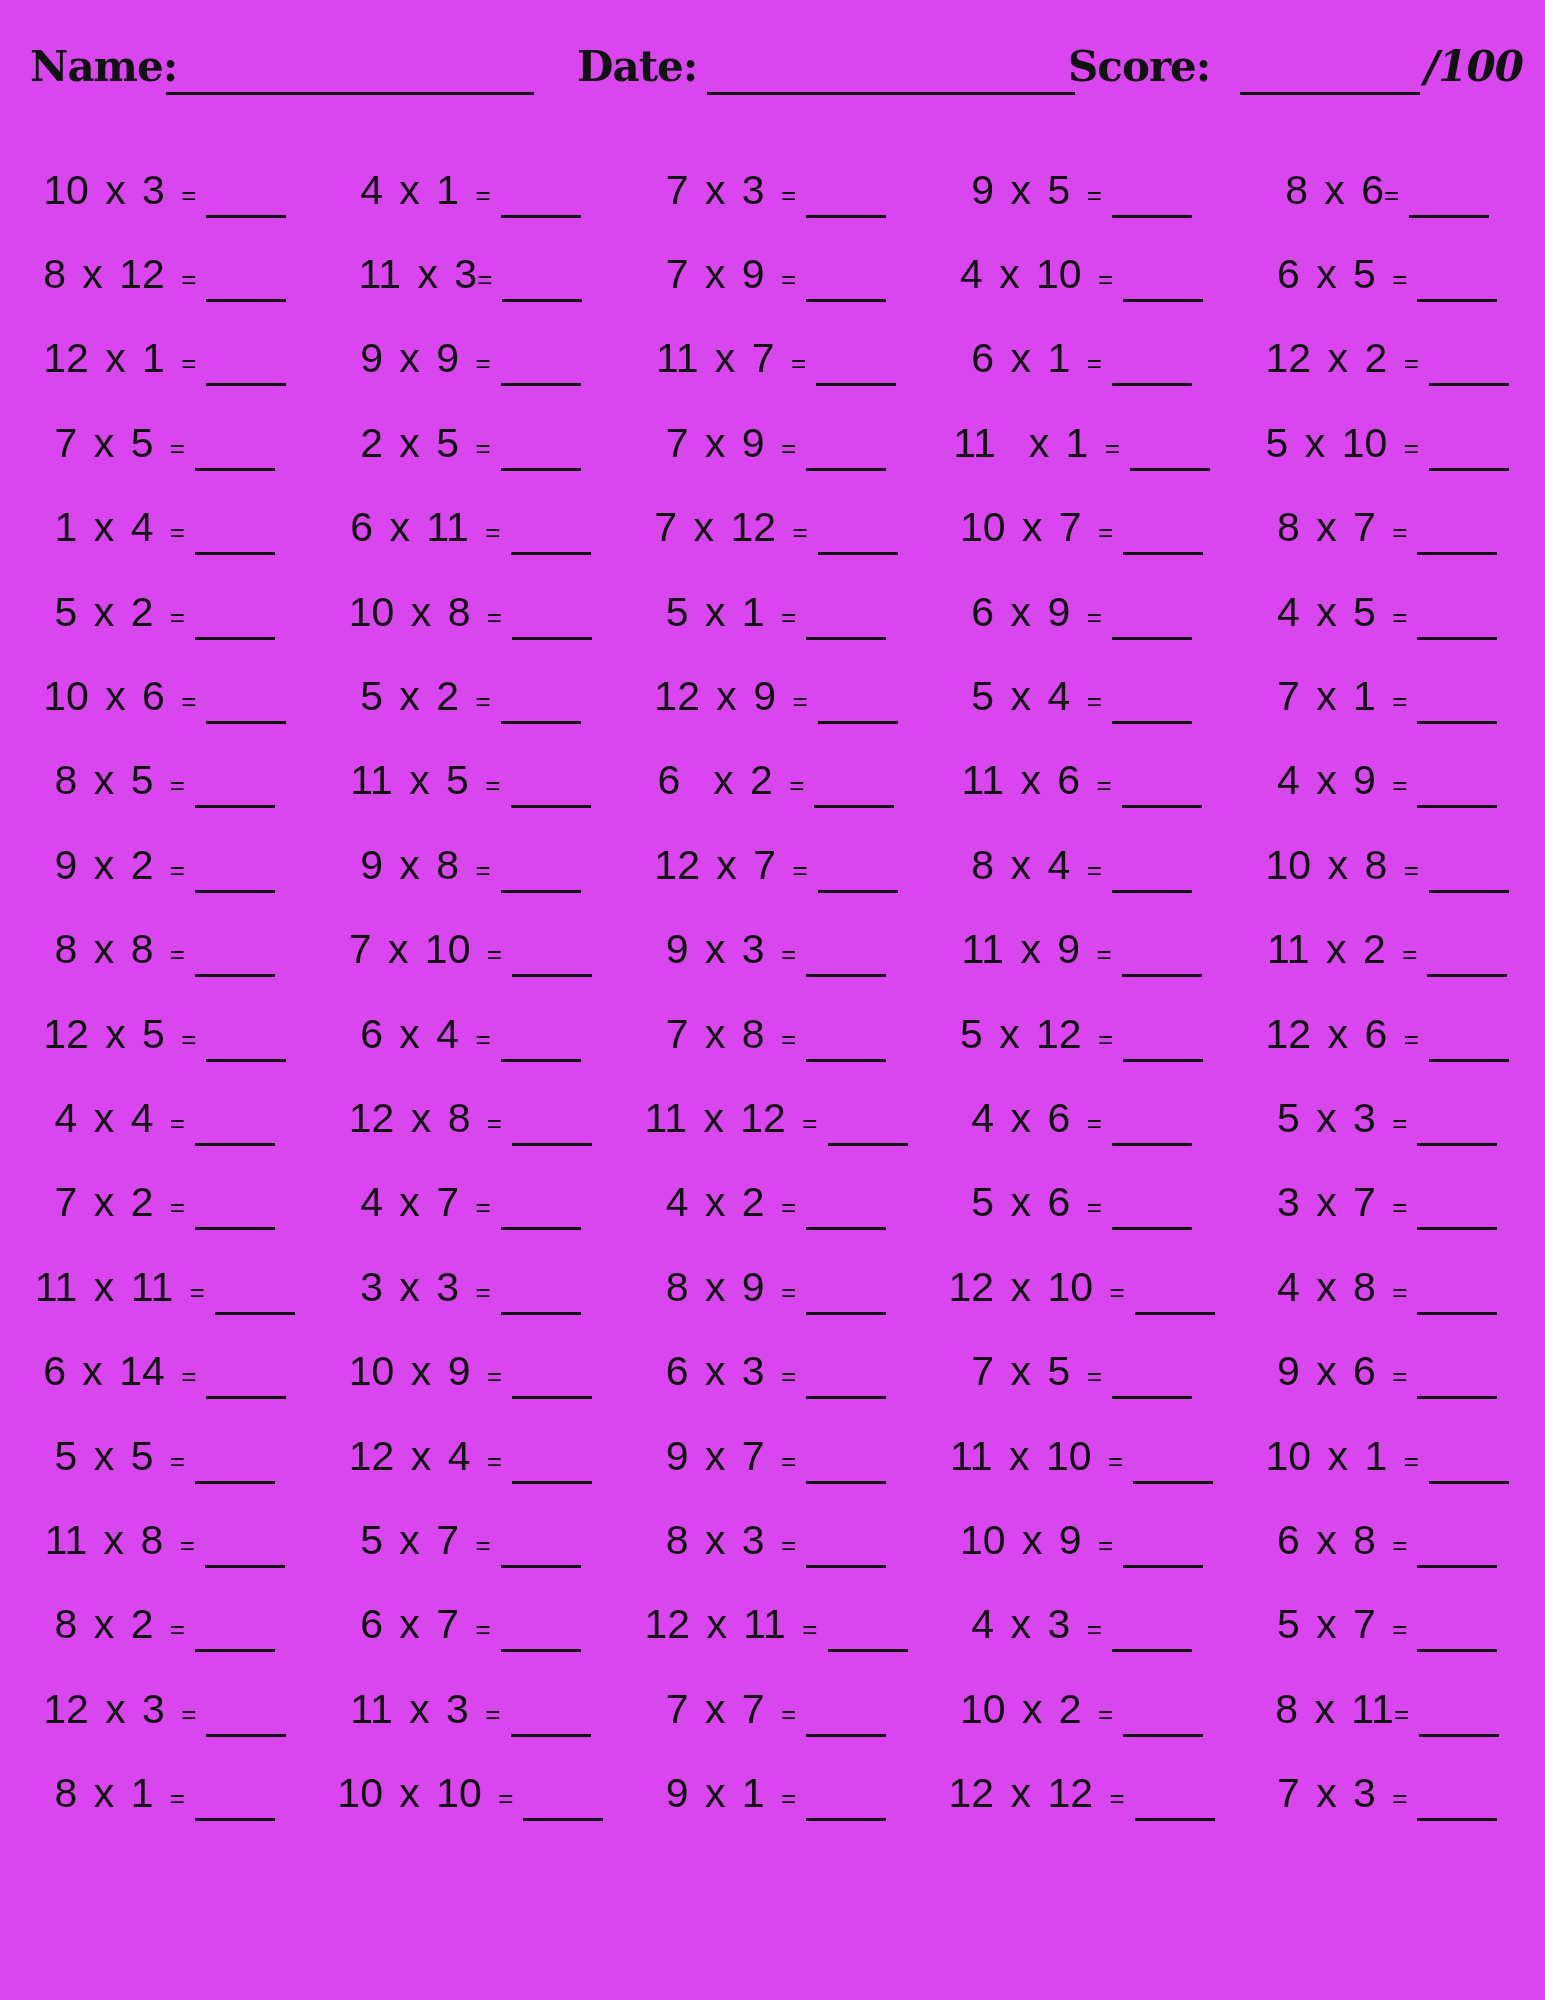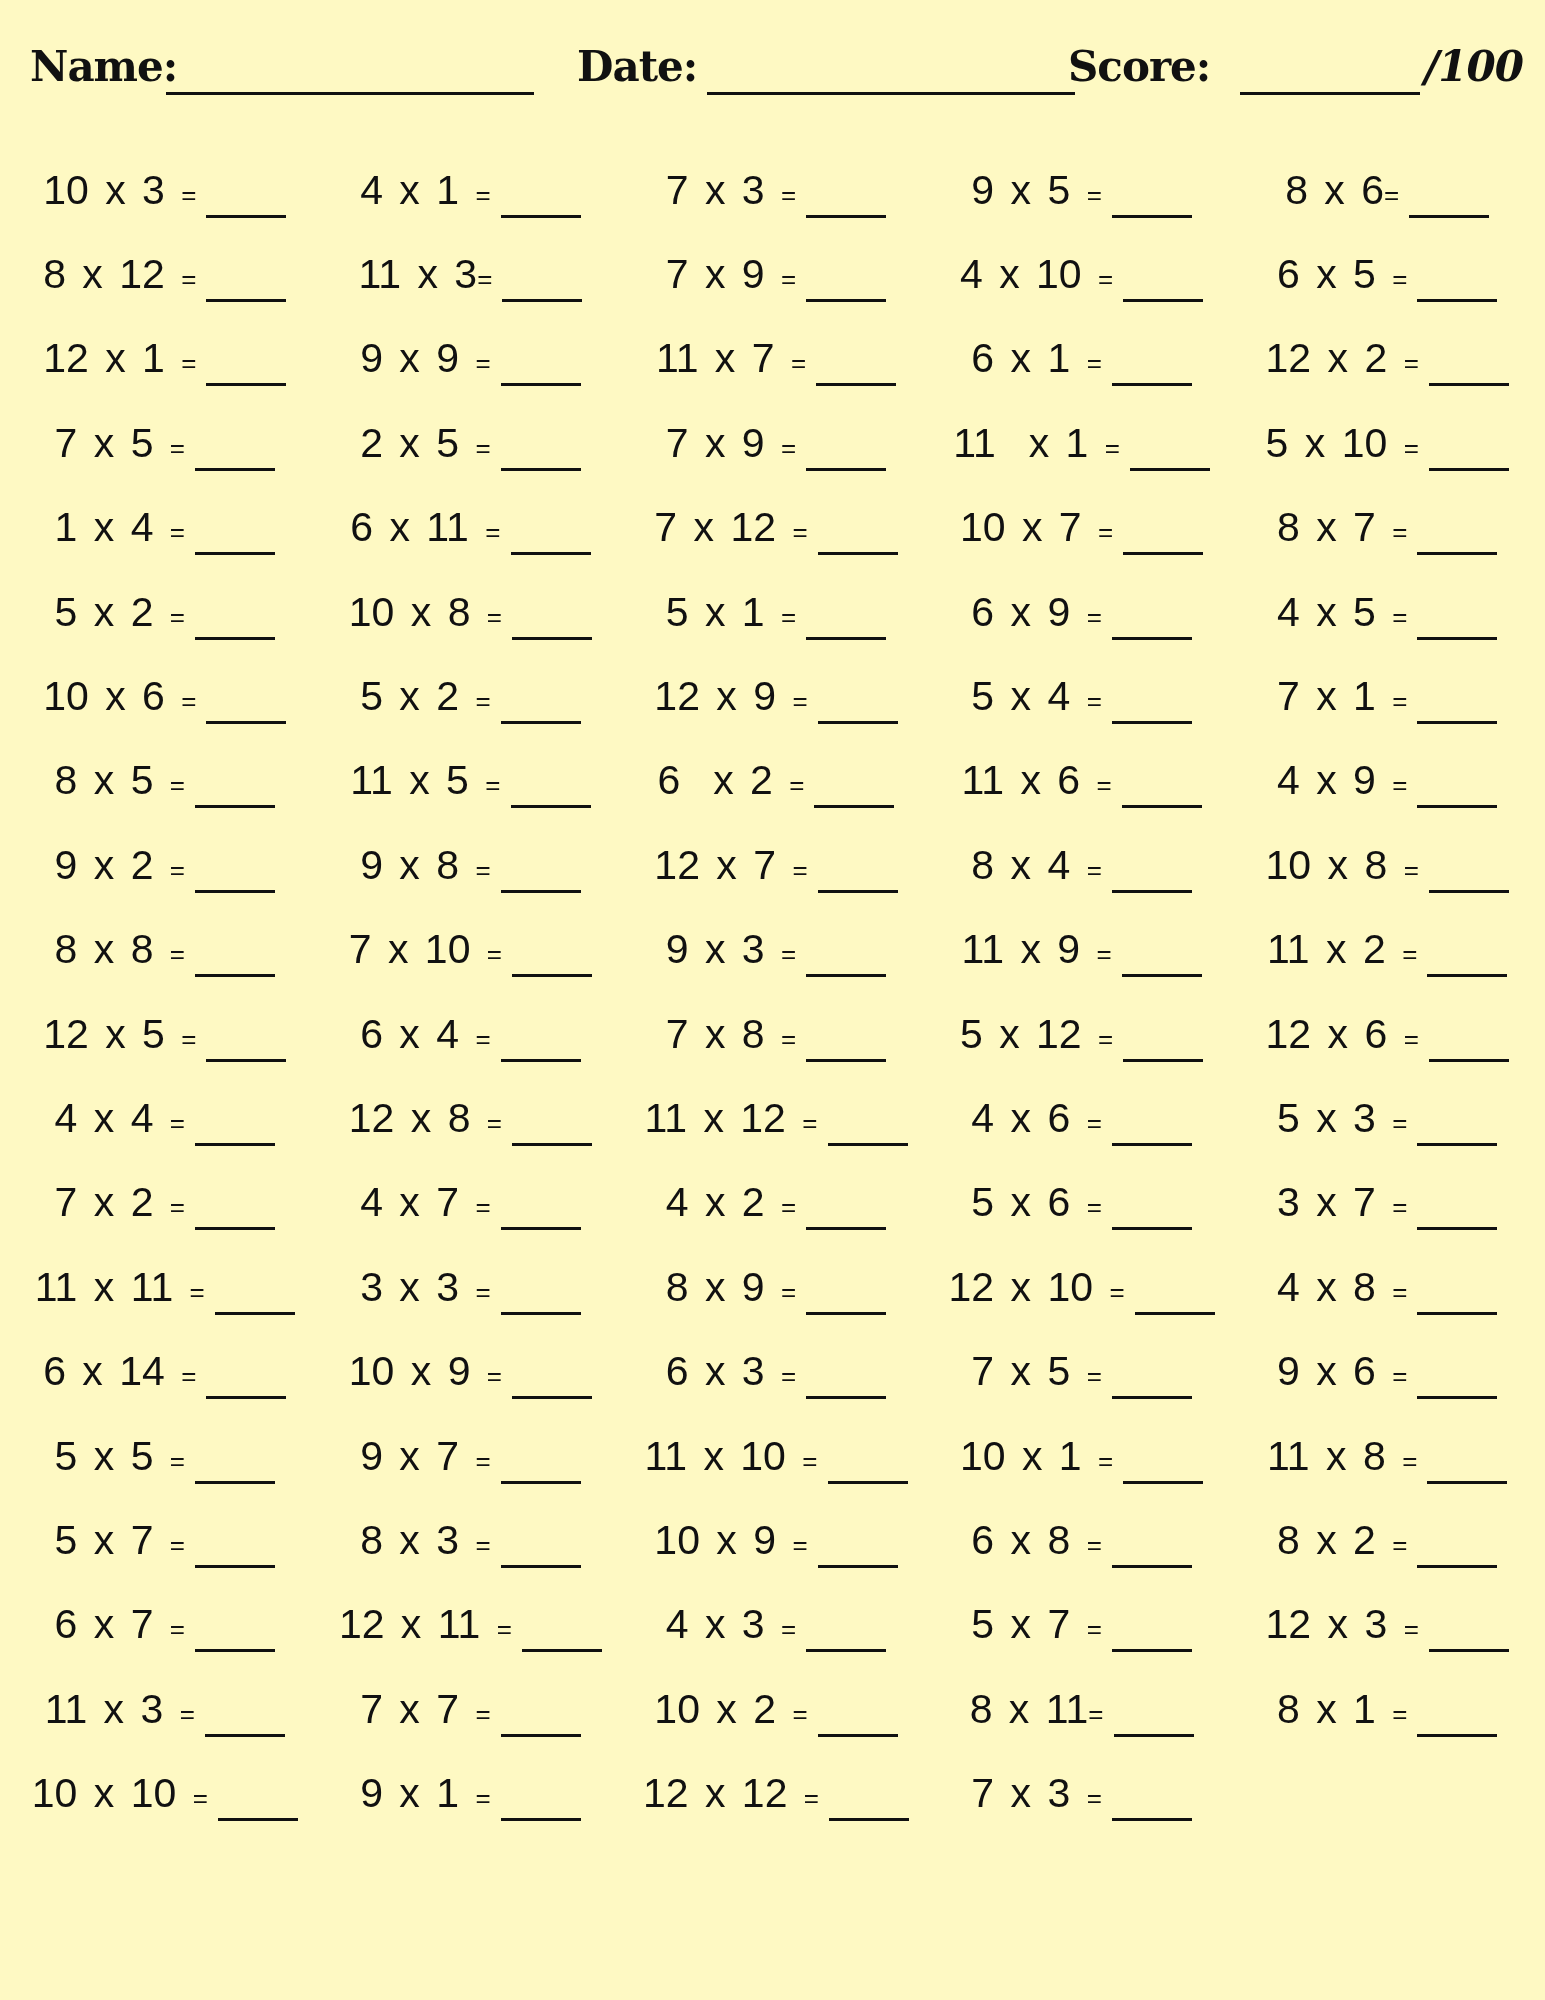"Name:" .page { background: #fef9c3 -> #d946ef }
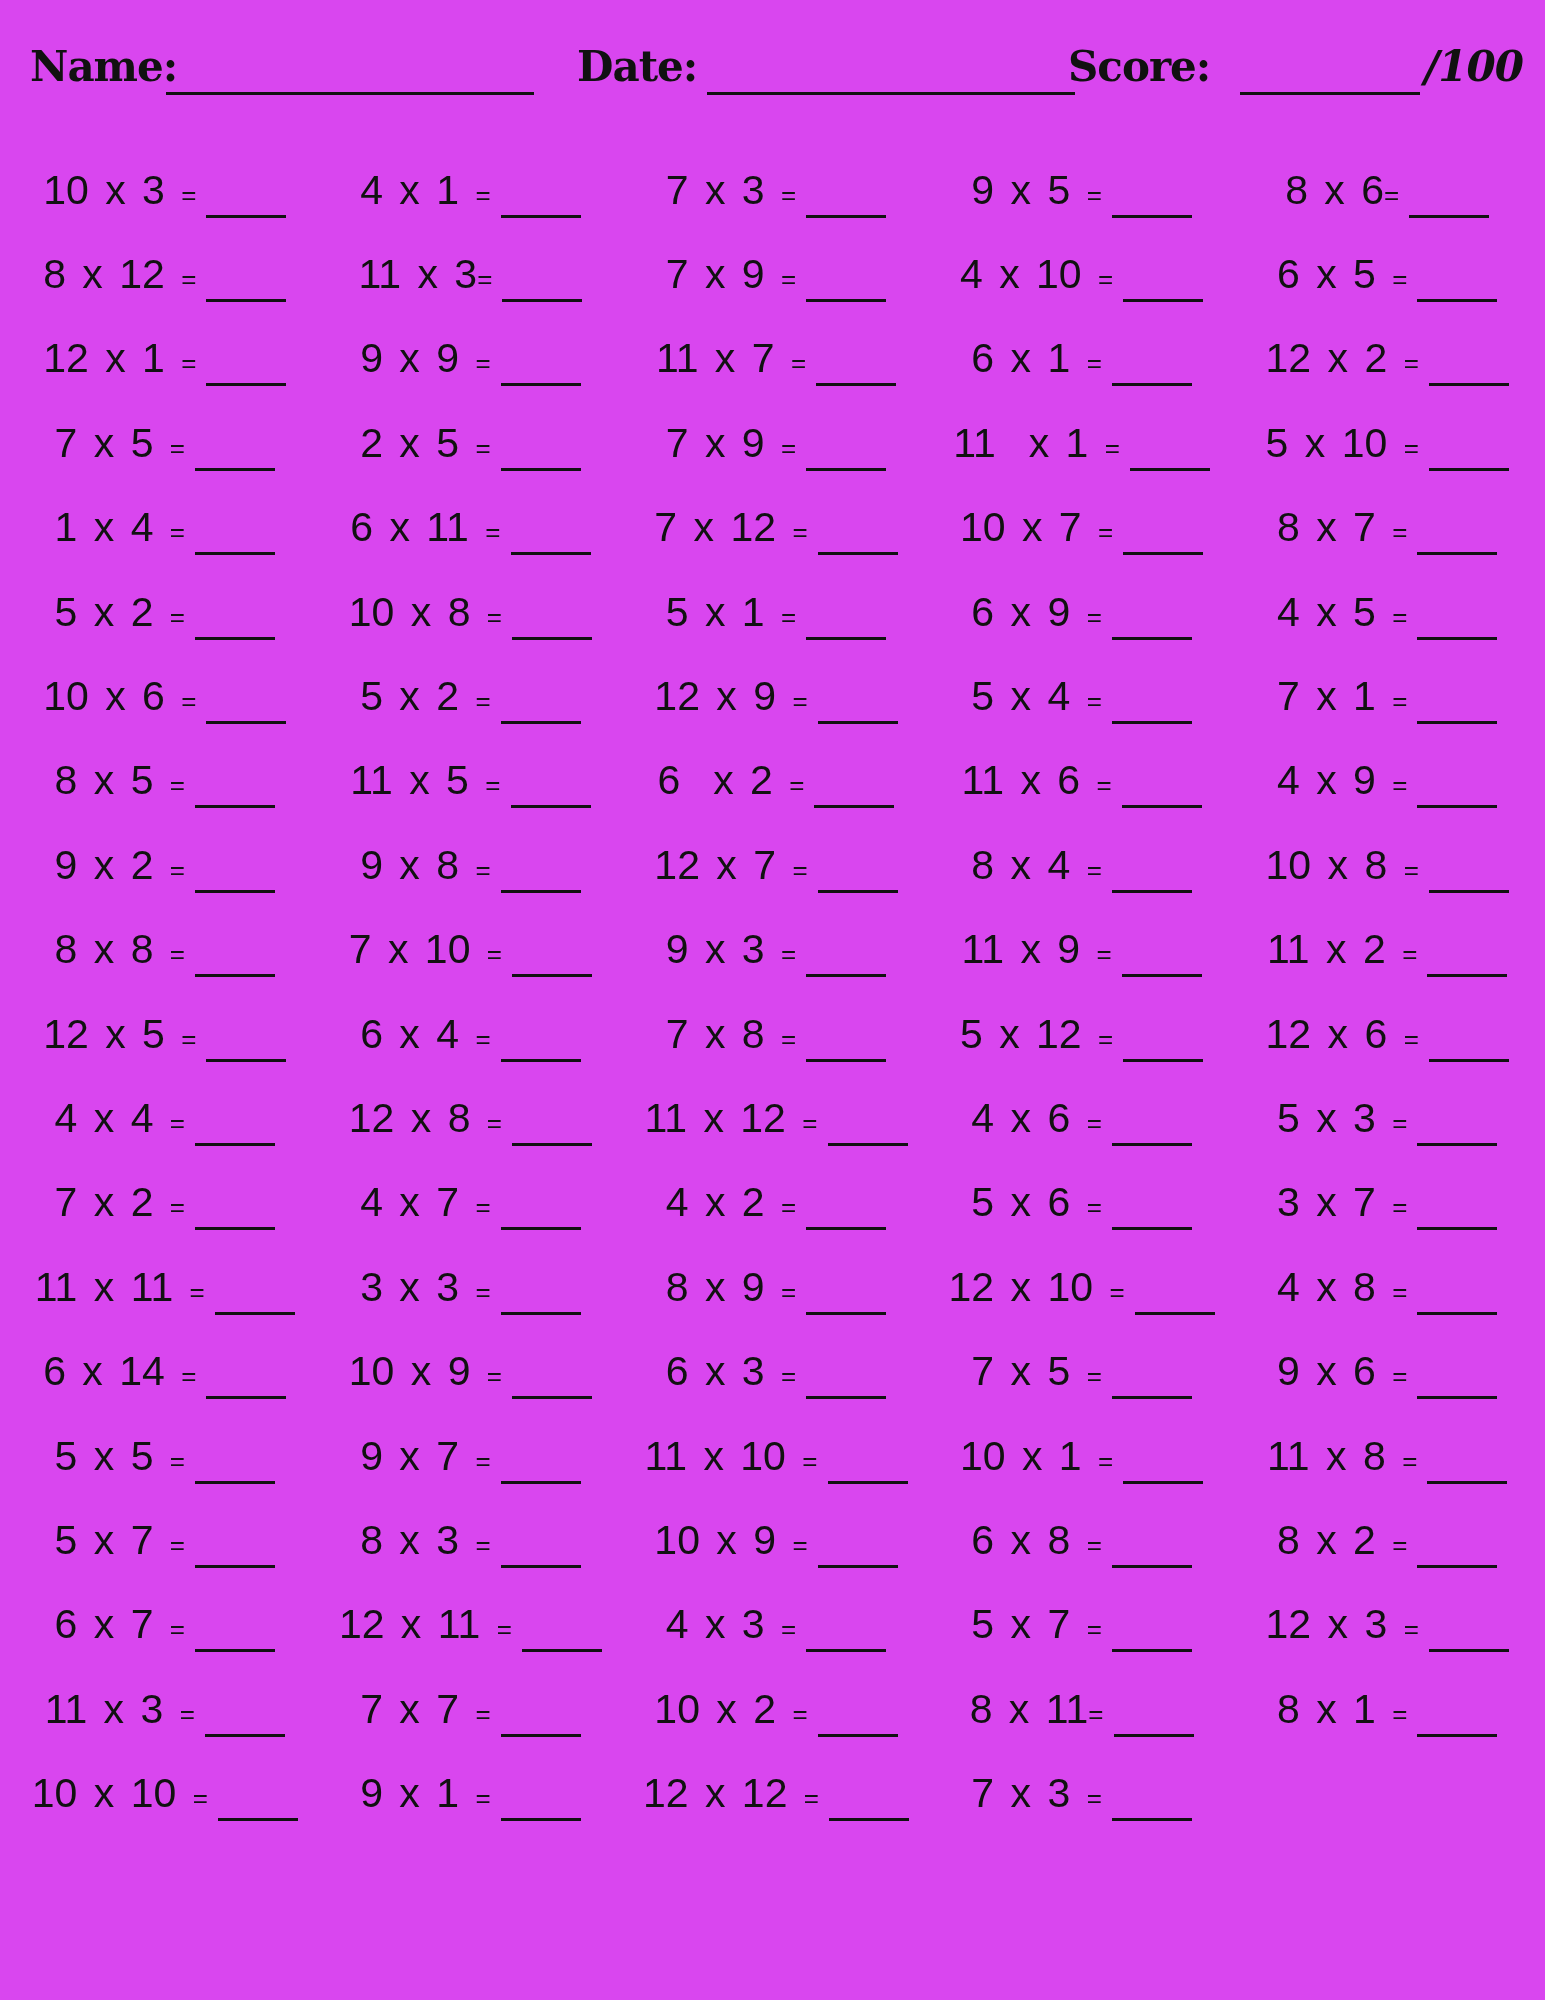"12 x 4 =" div.cell { html: none -> <div> <span><span>12 x 4 </span><span>=</span></span> <span></span> </div> }
